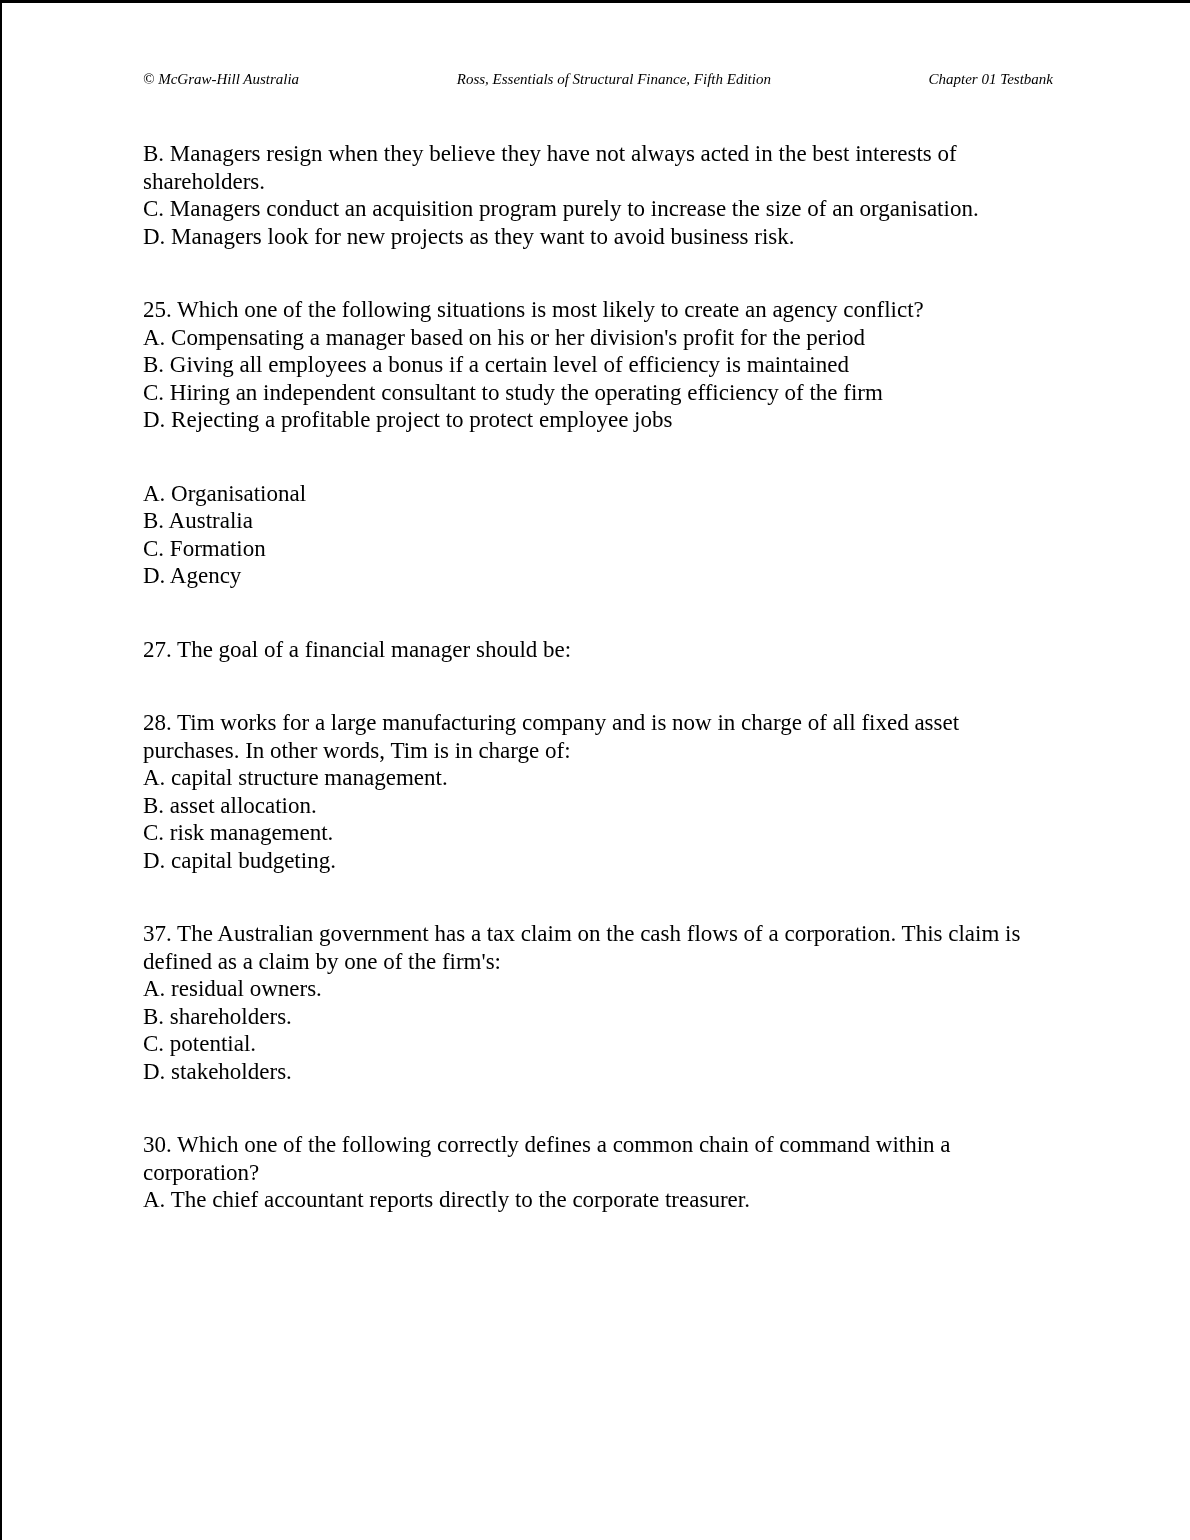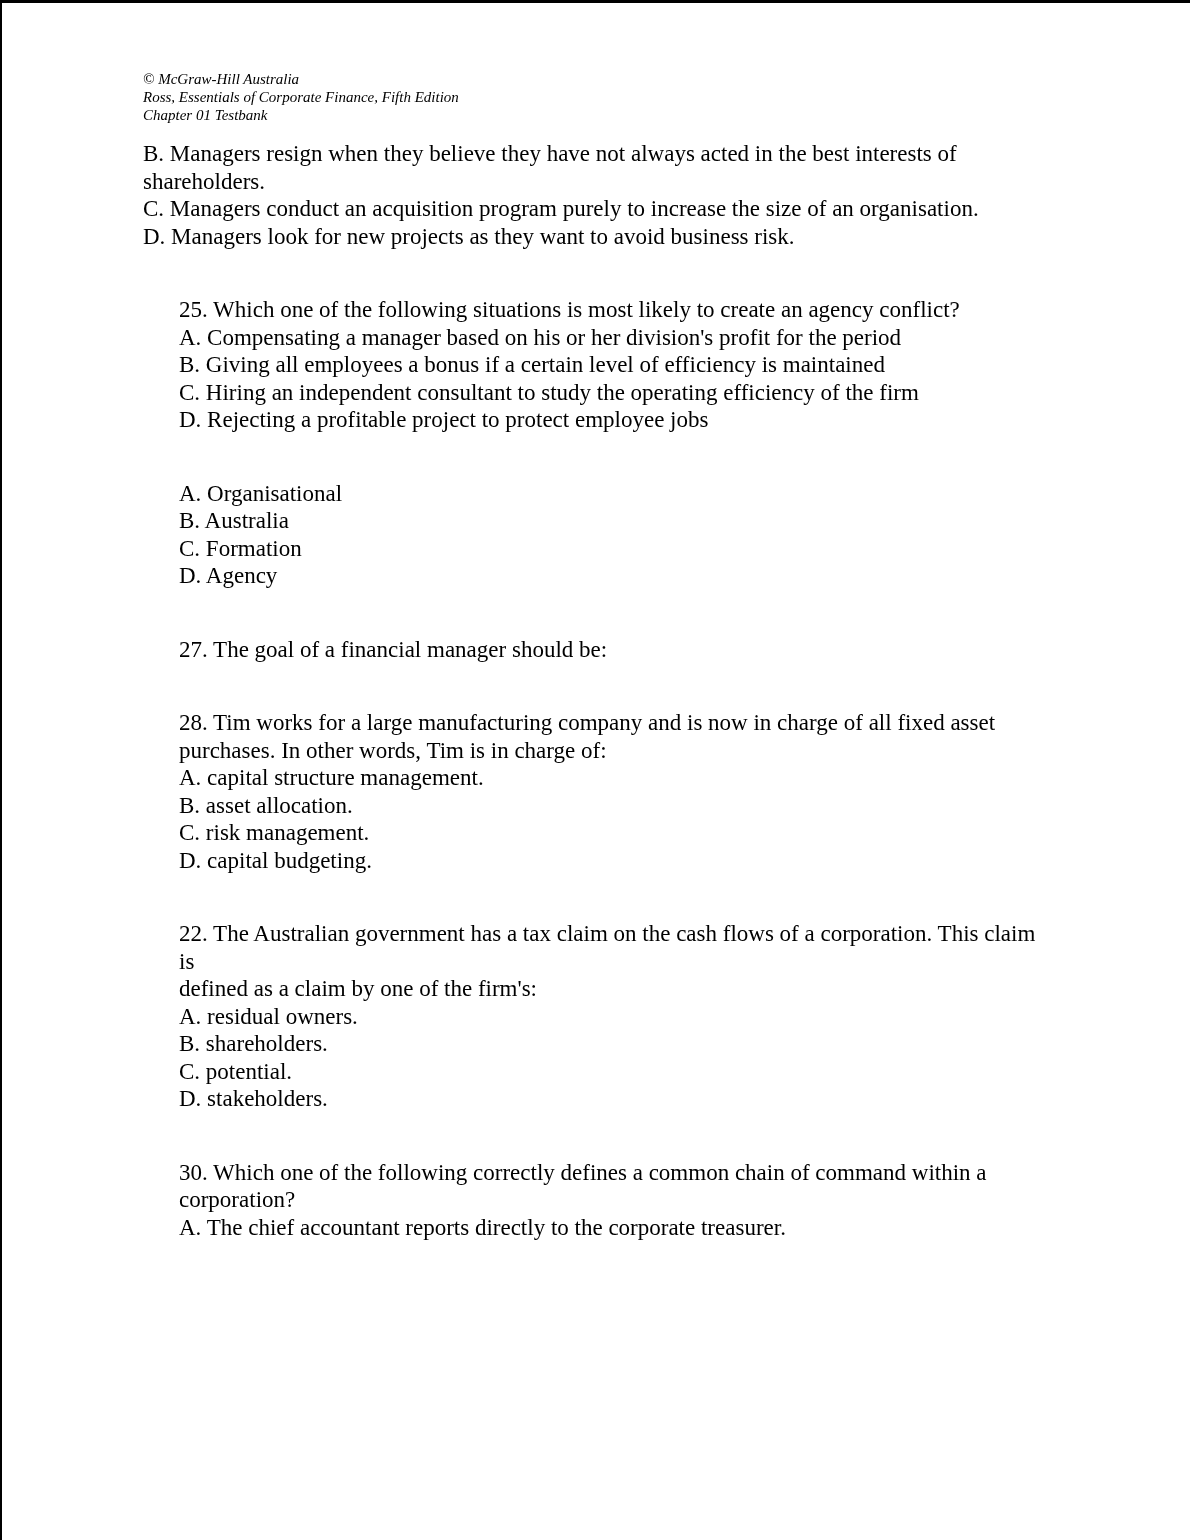"© McGraw-Hill Australia" .doc-header { flex-direction: column -> none }
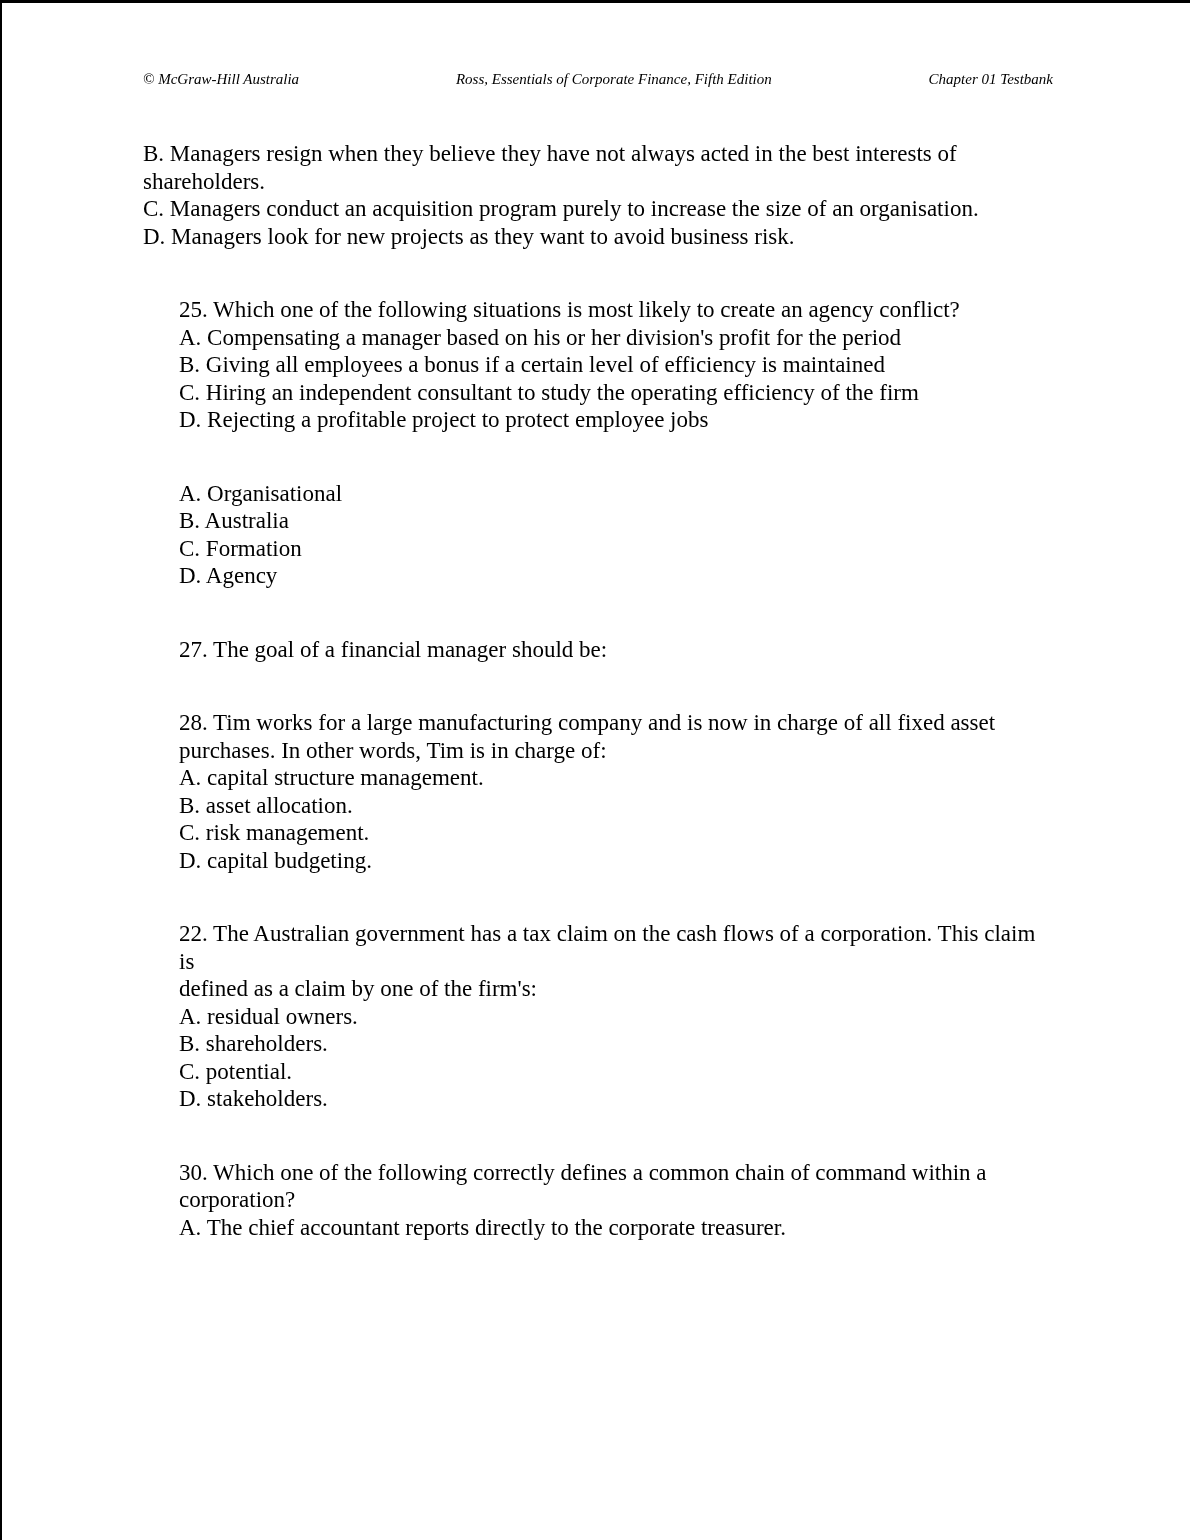"Ross, Essentials of Corporate Finance," span.h-center { text: Corporate -> Structural }
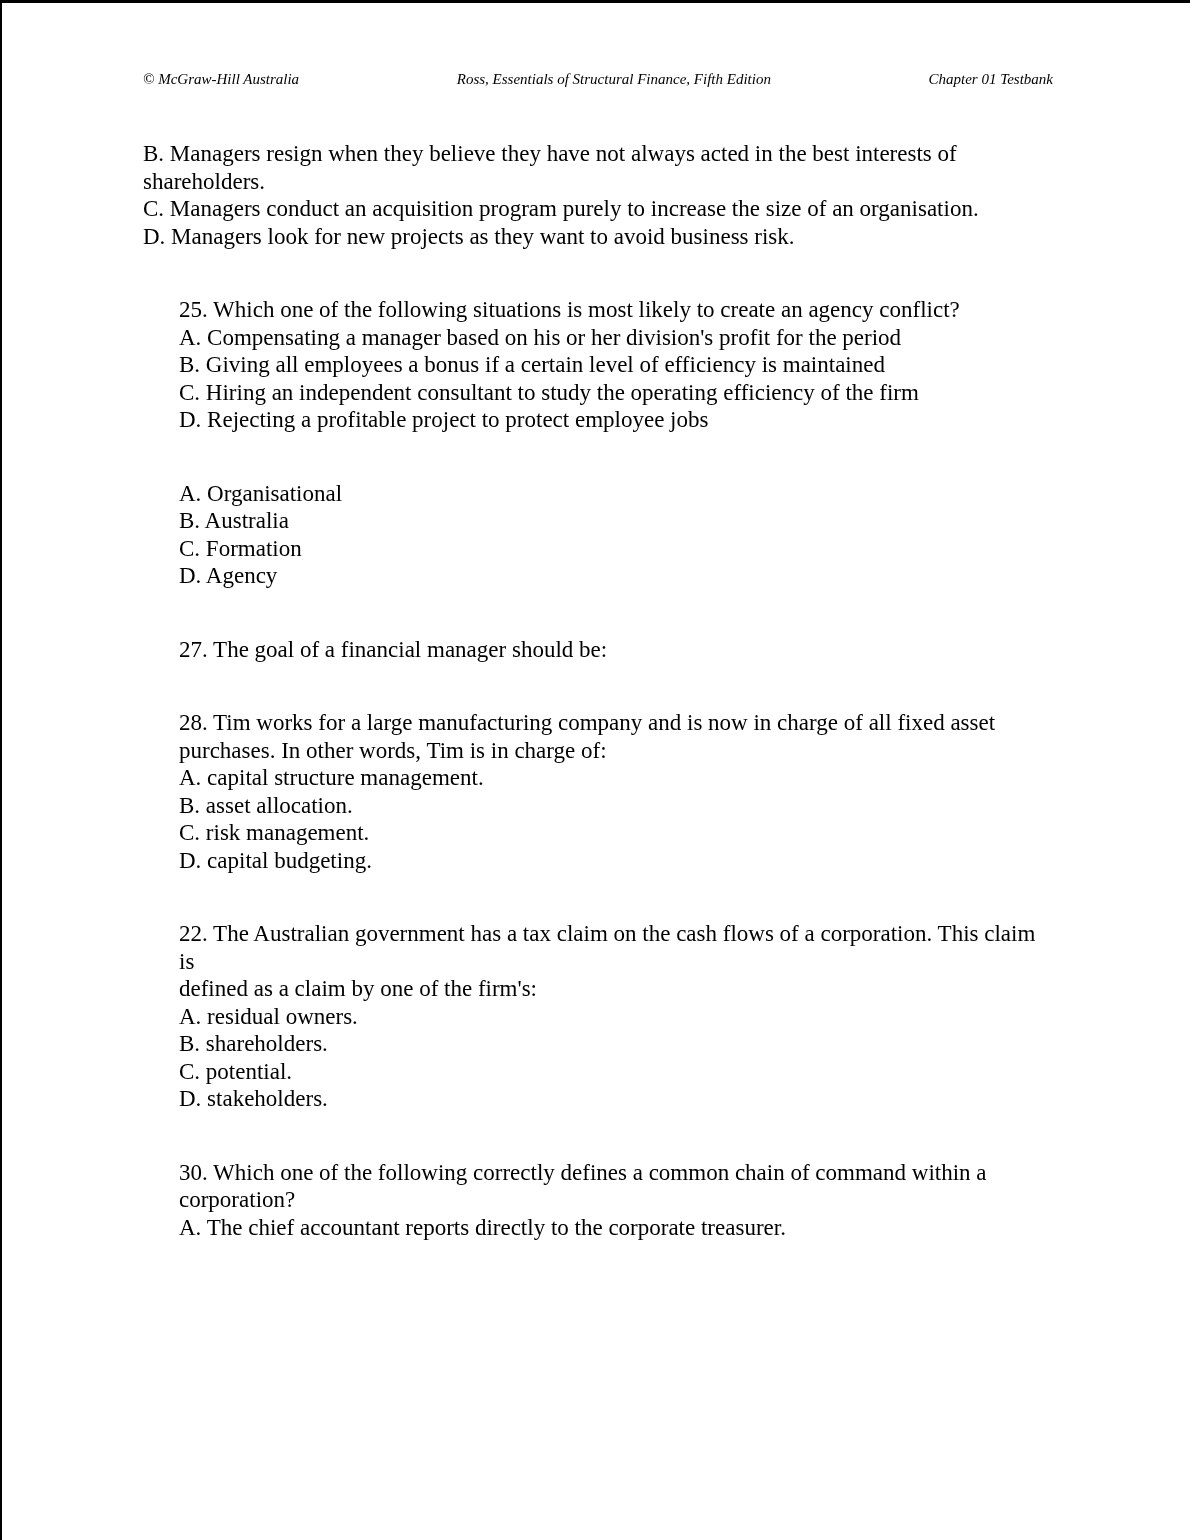"25. Which one of the" .question-block + .question-block { margin-left: 36px -> none }
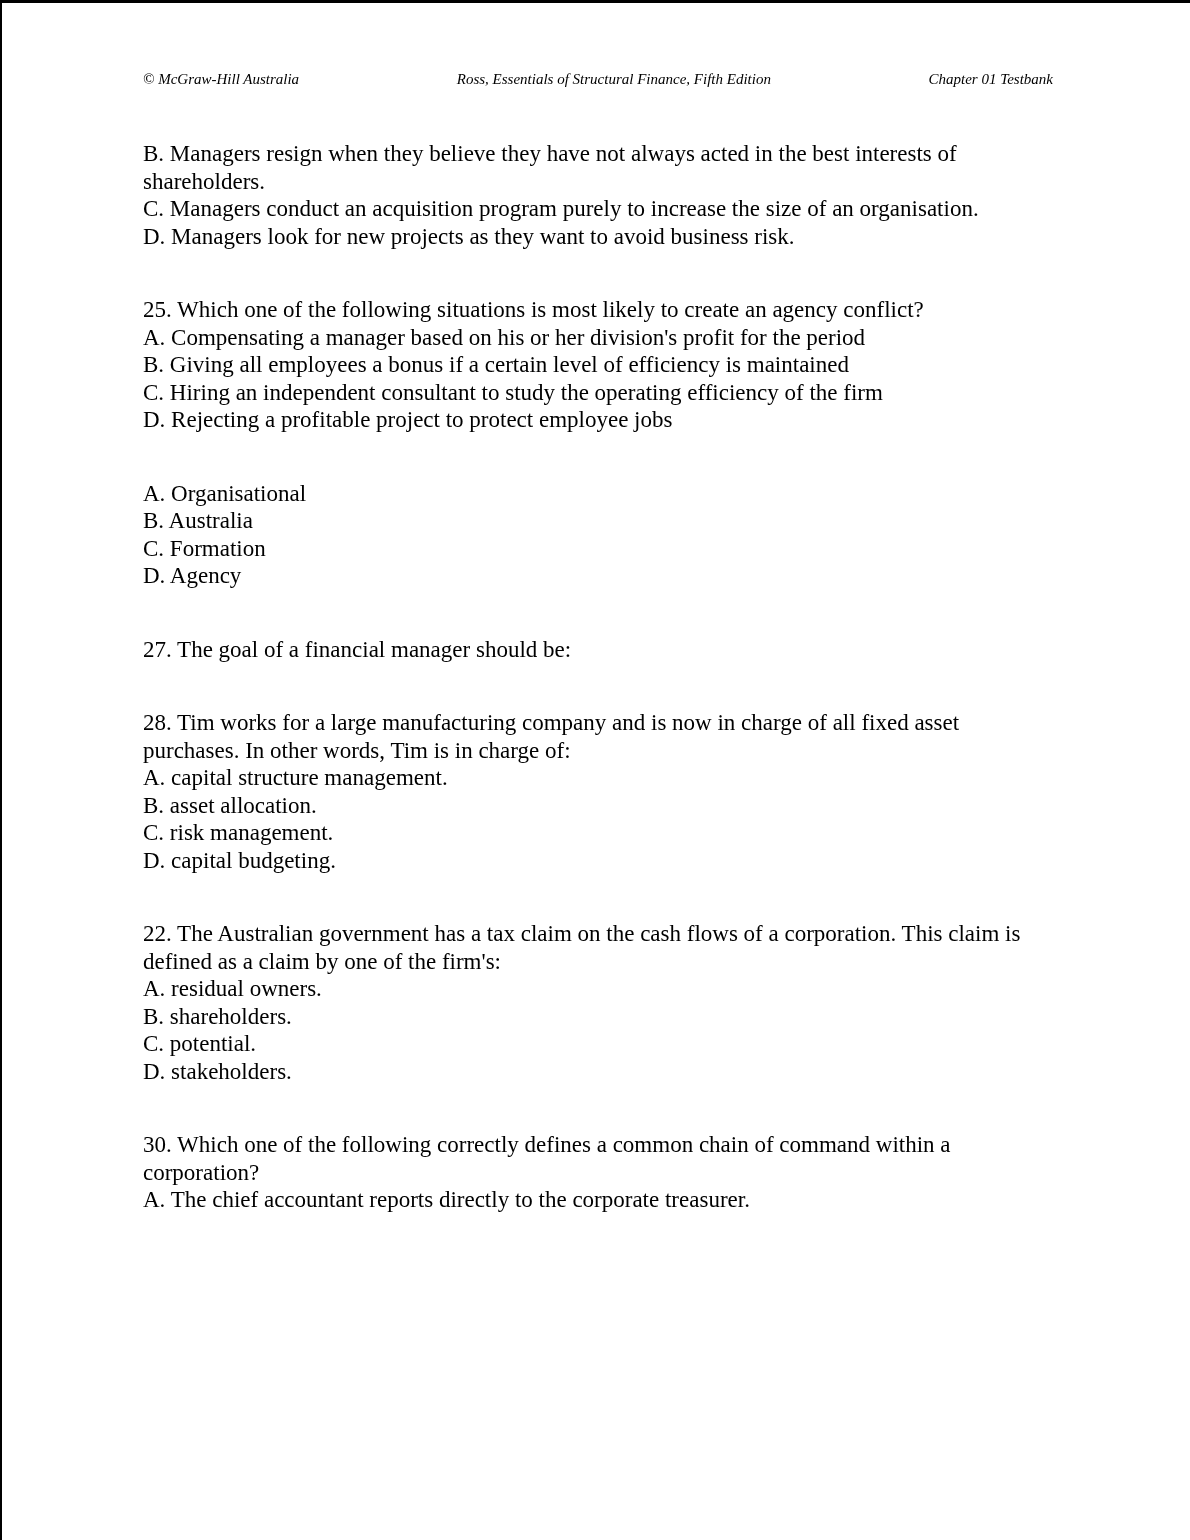"22. The Australian government has" div.question-text { text: 22 -> 37 }
